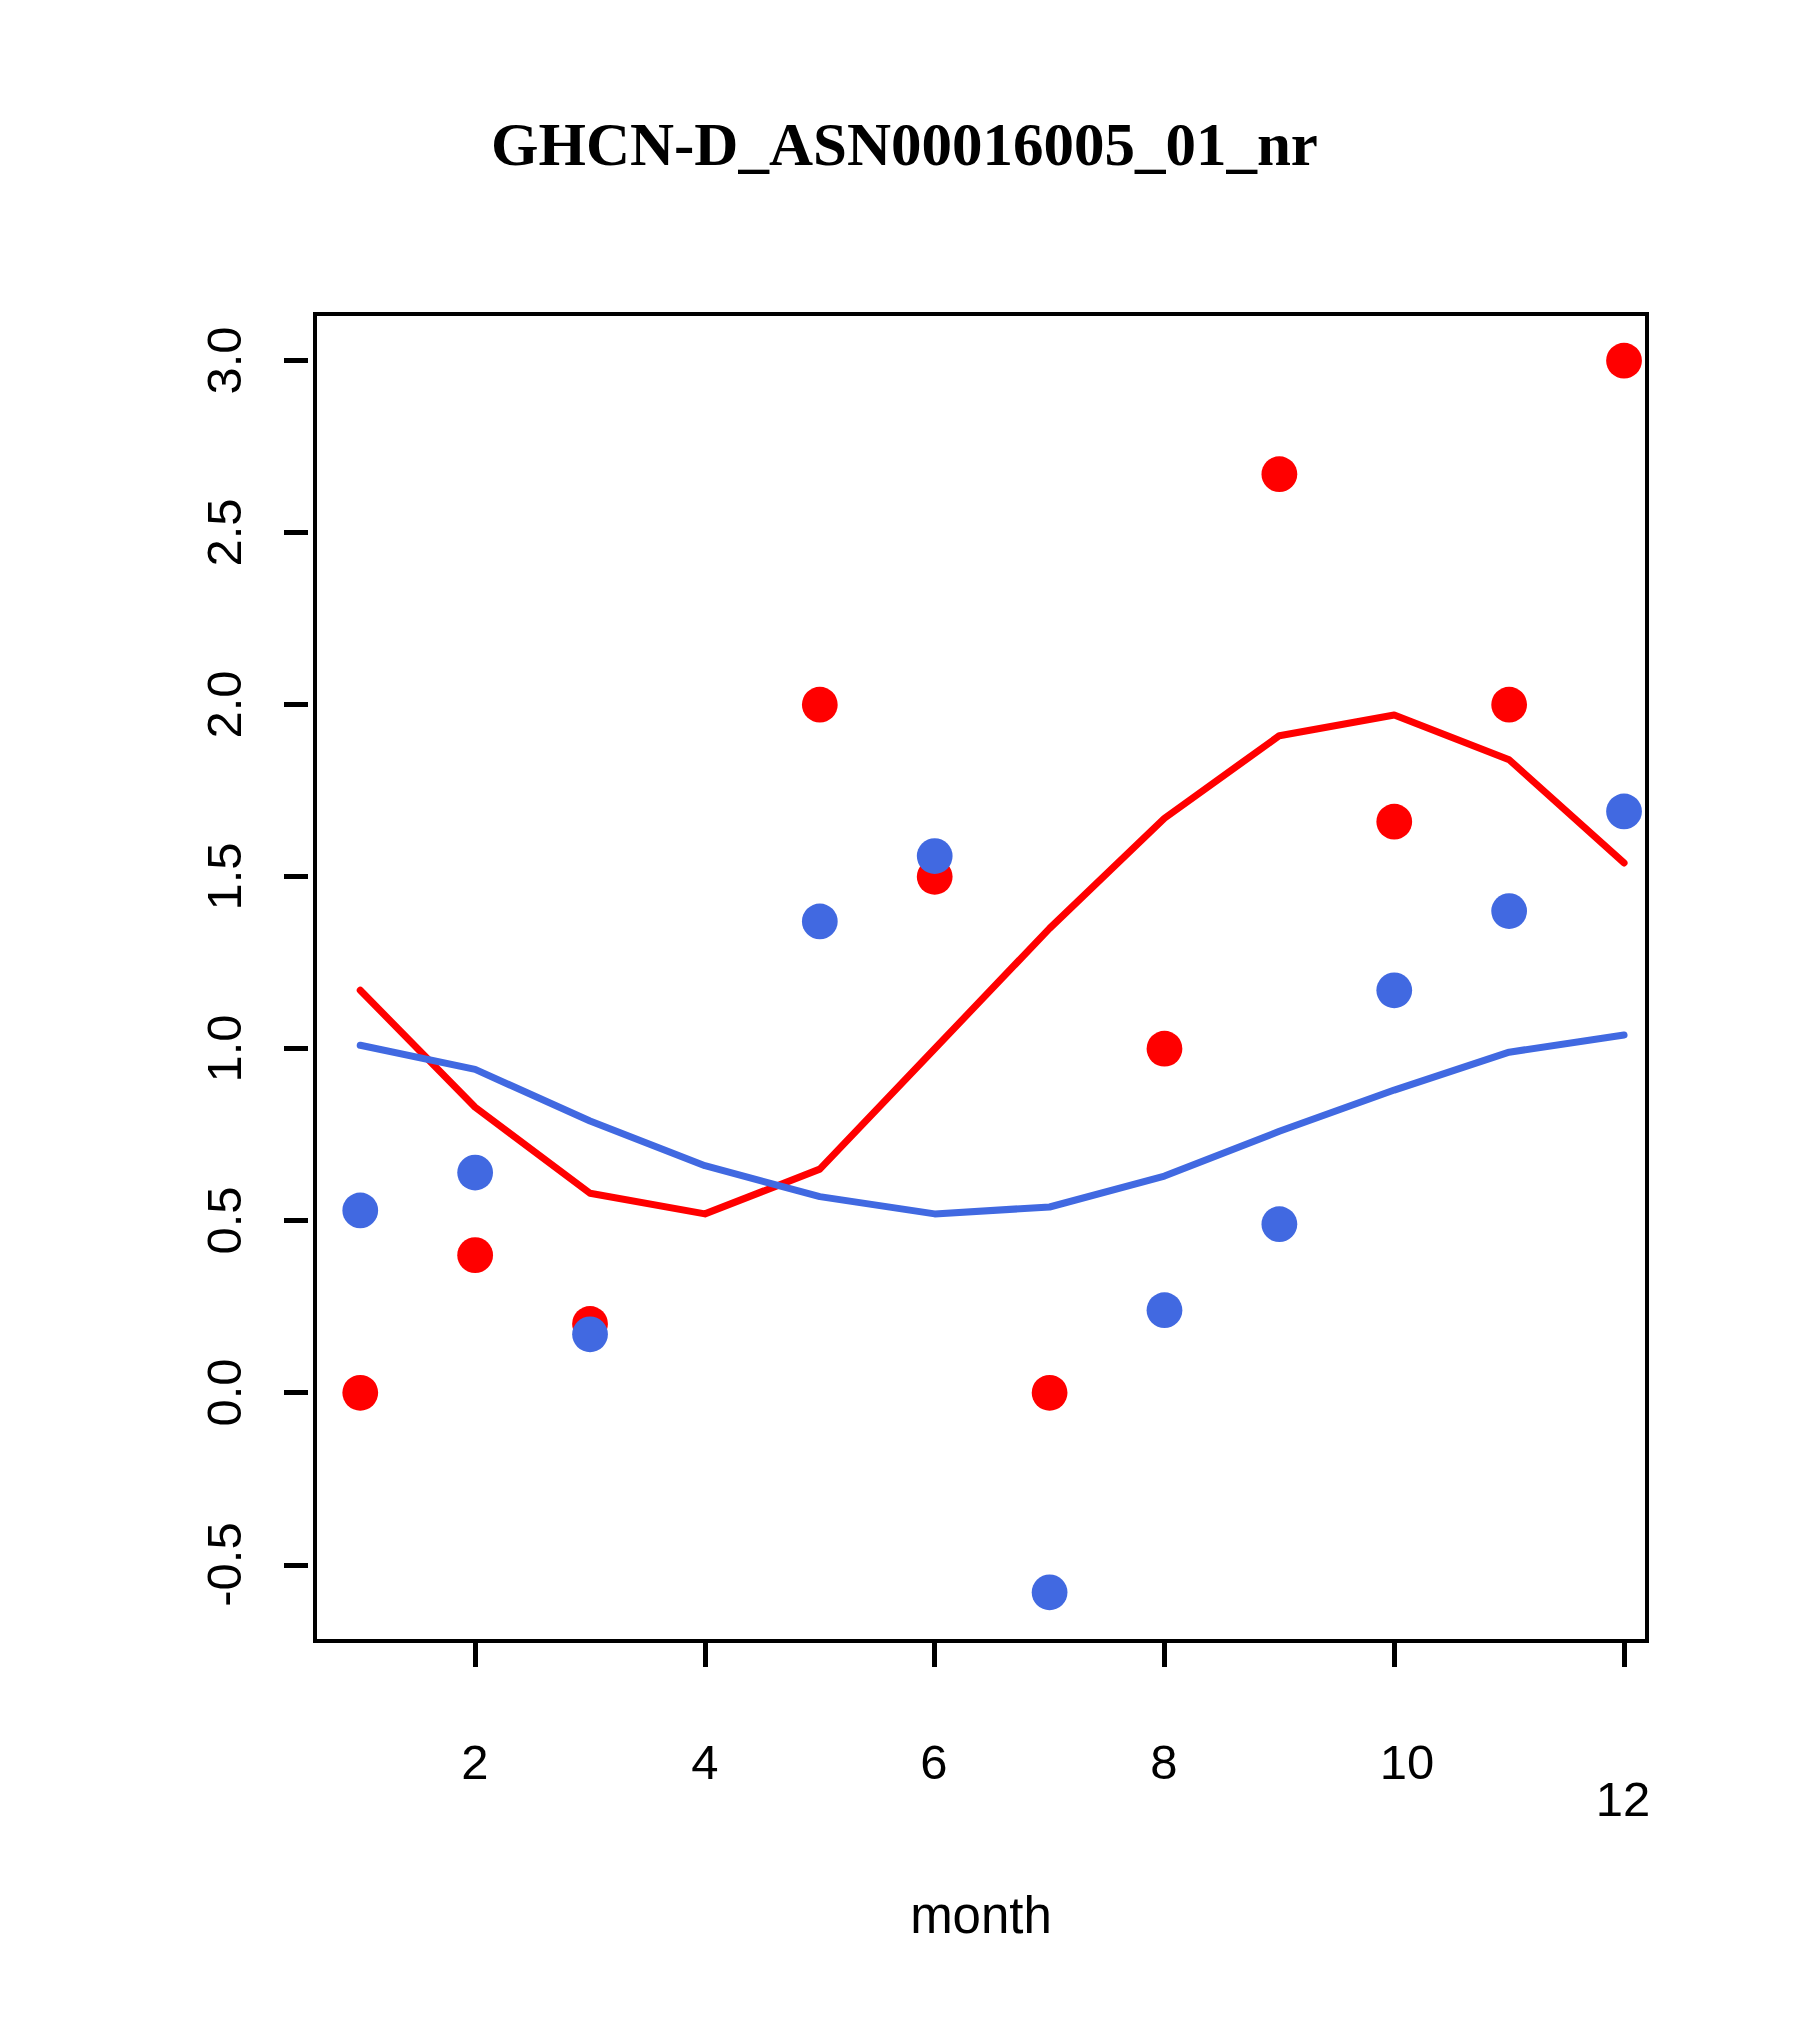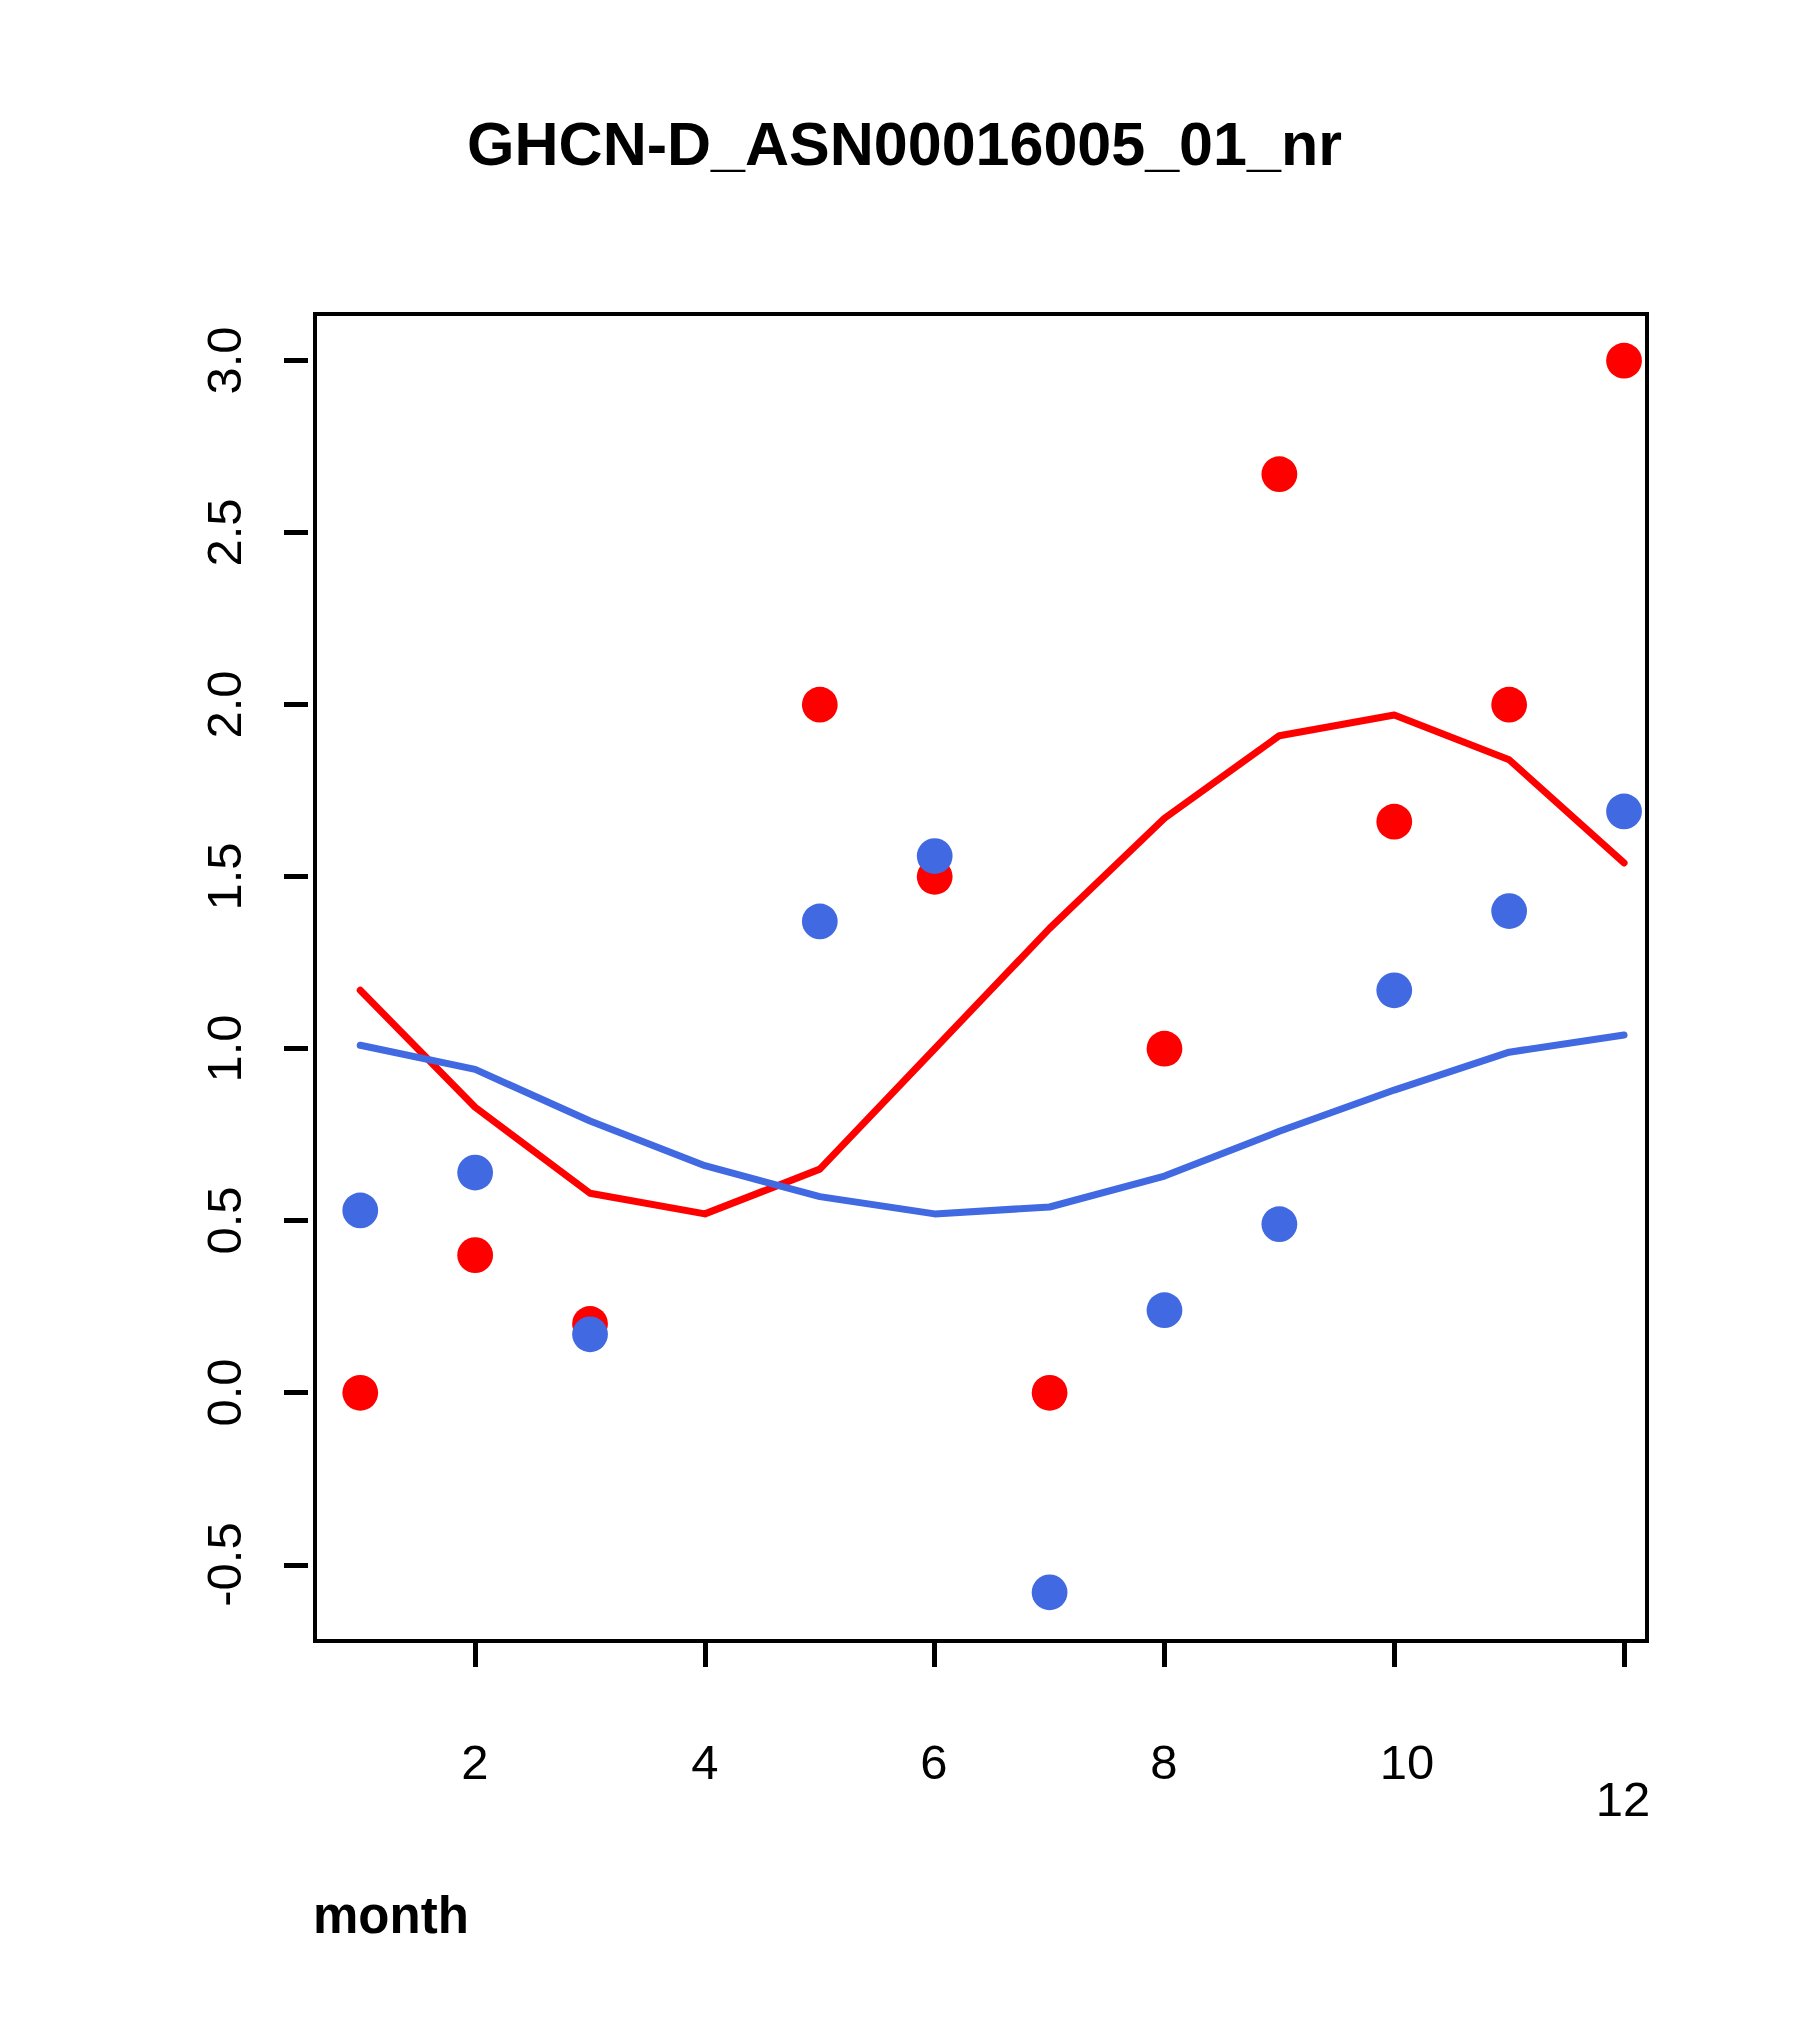"GHCN-D_ASN00016005_01_nr" #chart-title { font-family: none -> Liberation Serif, serif }
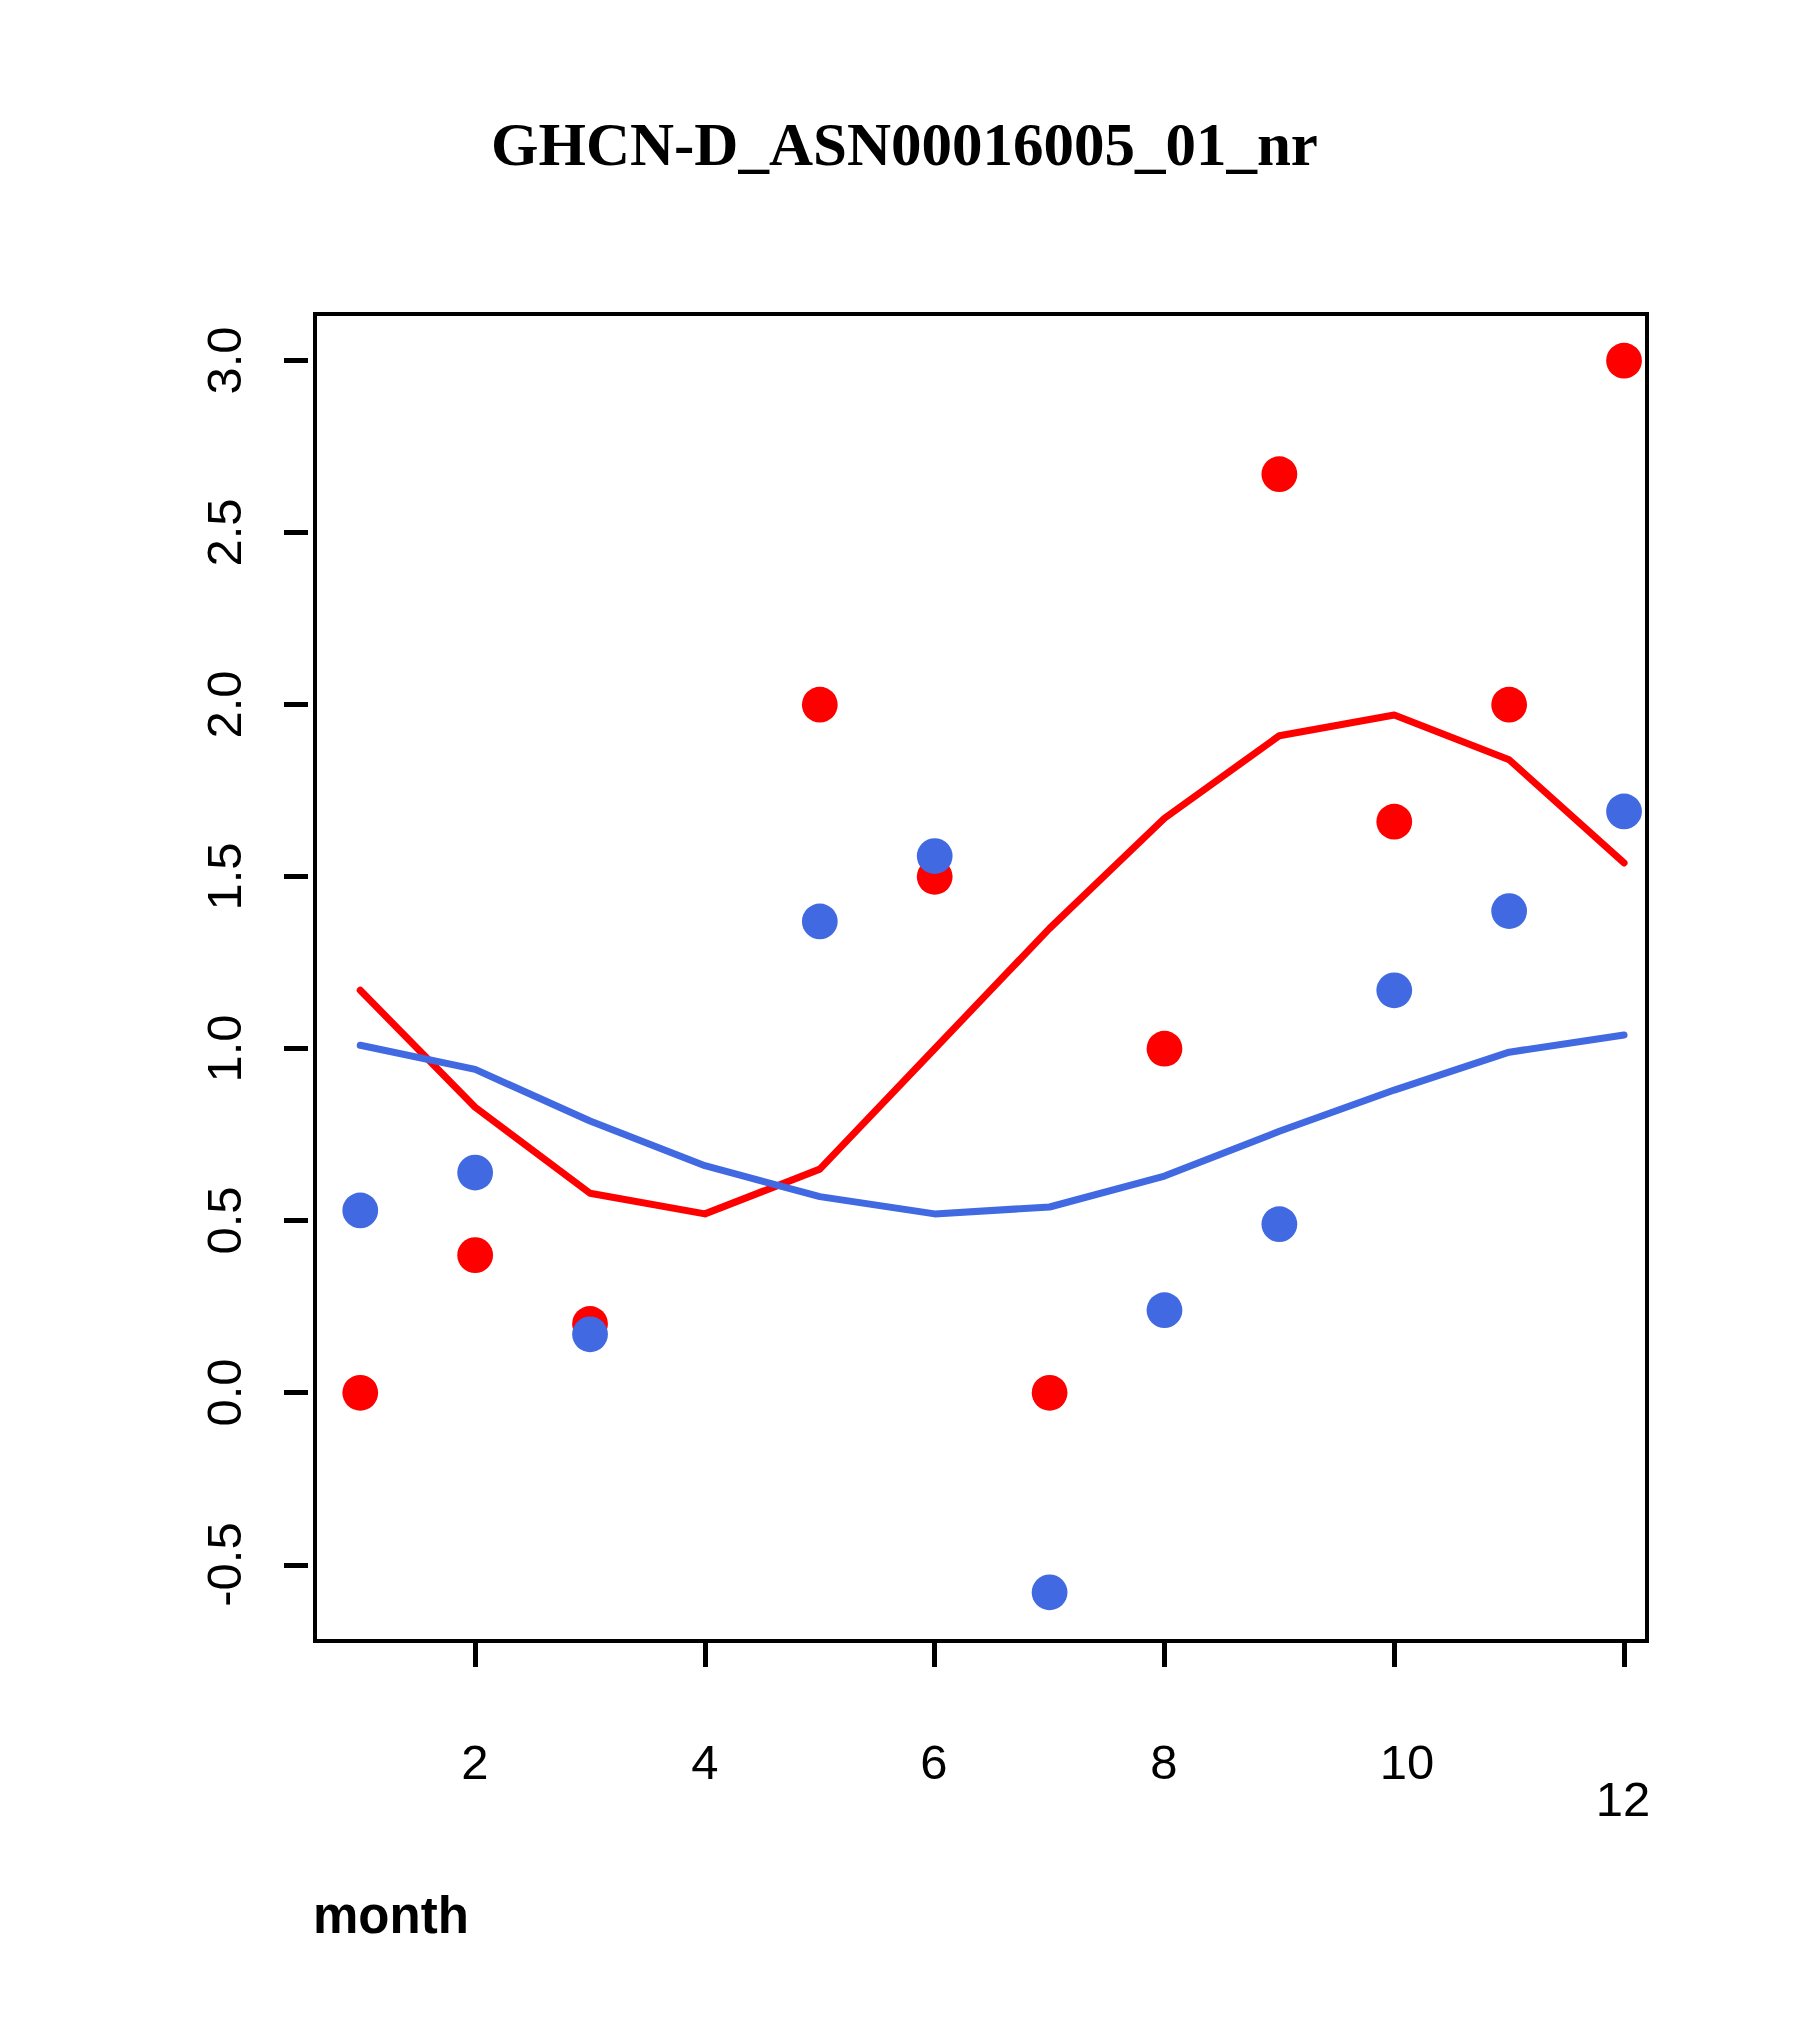"month" #xaxis-title { font-weight: bold -> none; text-align: none -> center }
